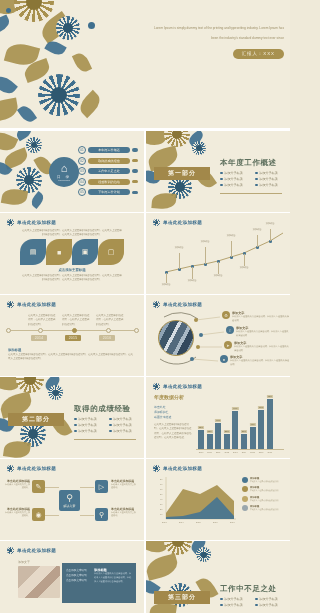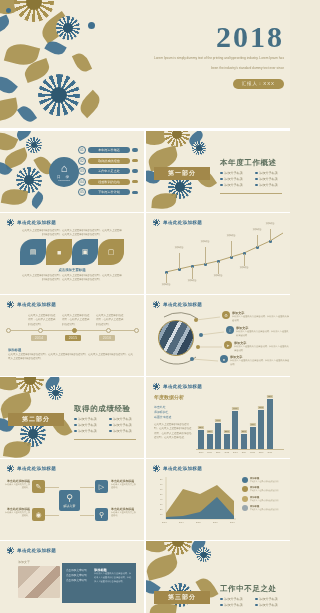"2018" div.y2018 { html: <div>2018</div> -> none }
